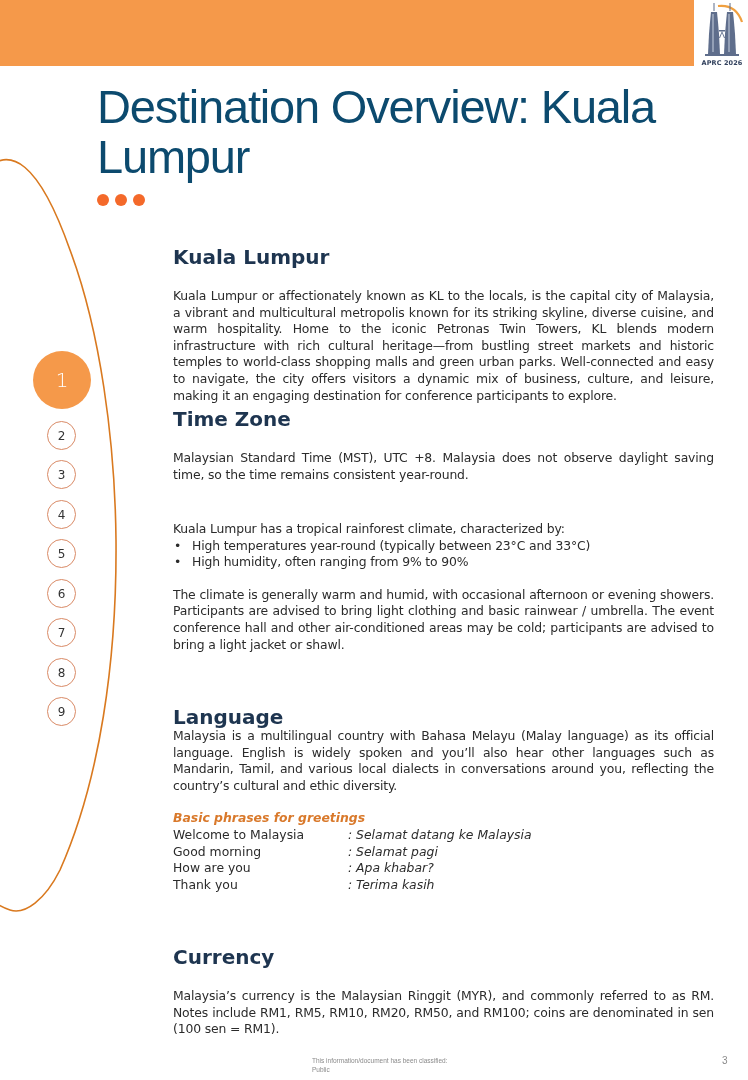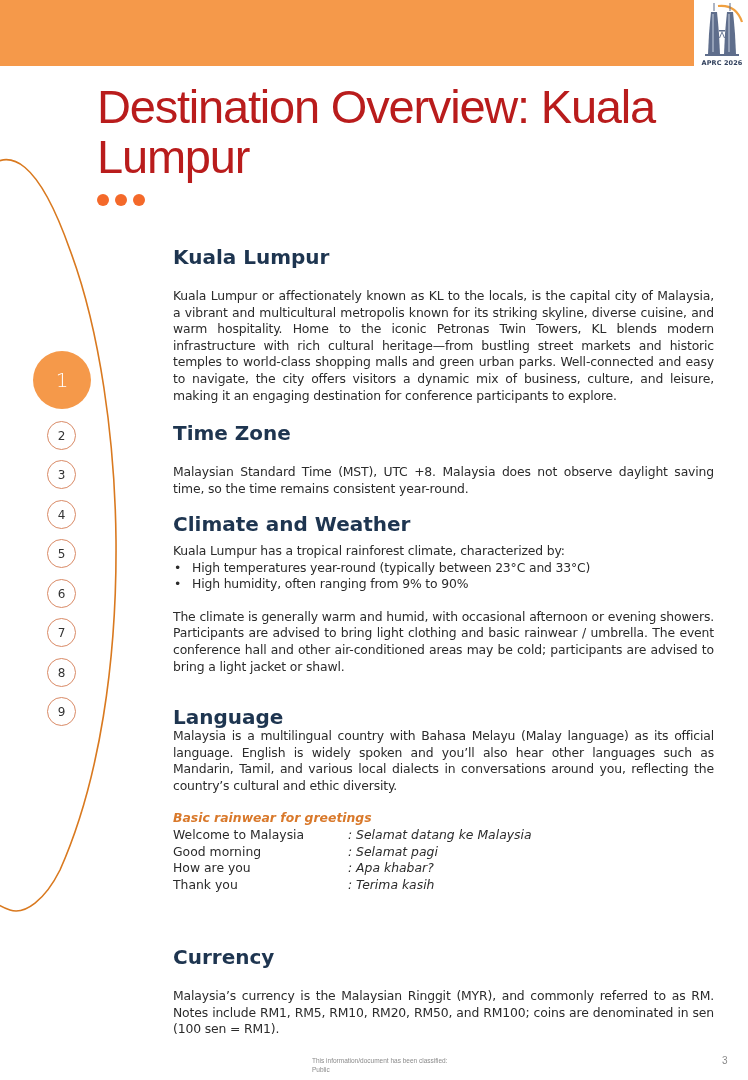"Destination Overview: Kuala Lumpur" .title { color: #b91c1c -> #0c4a6e }
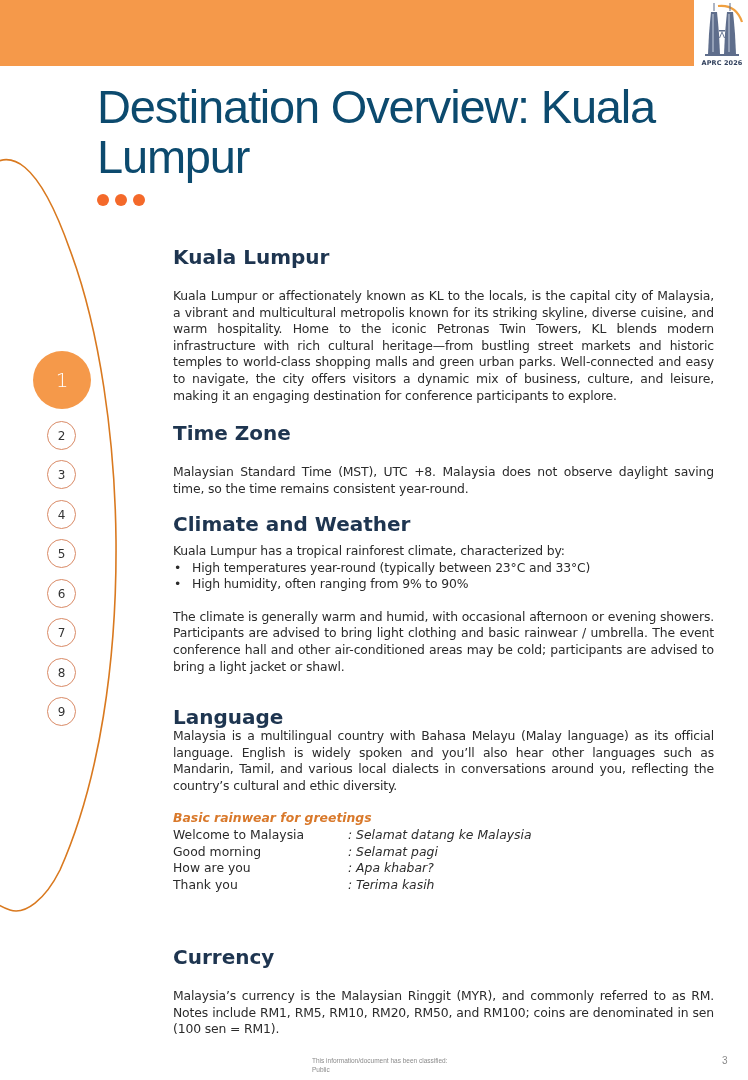"Time Zone" div.sec { top: 176px -> 162px }
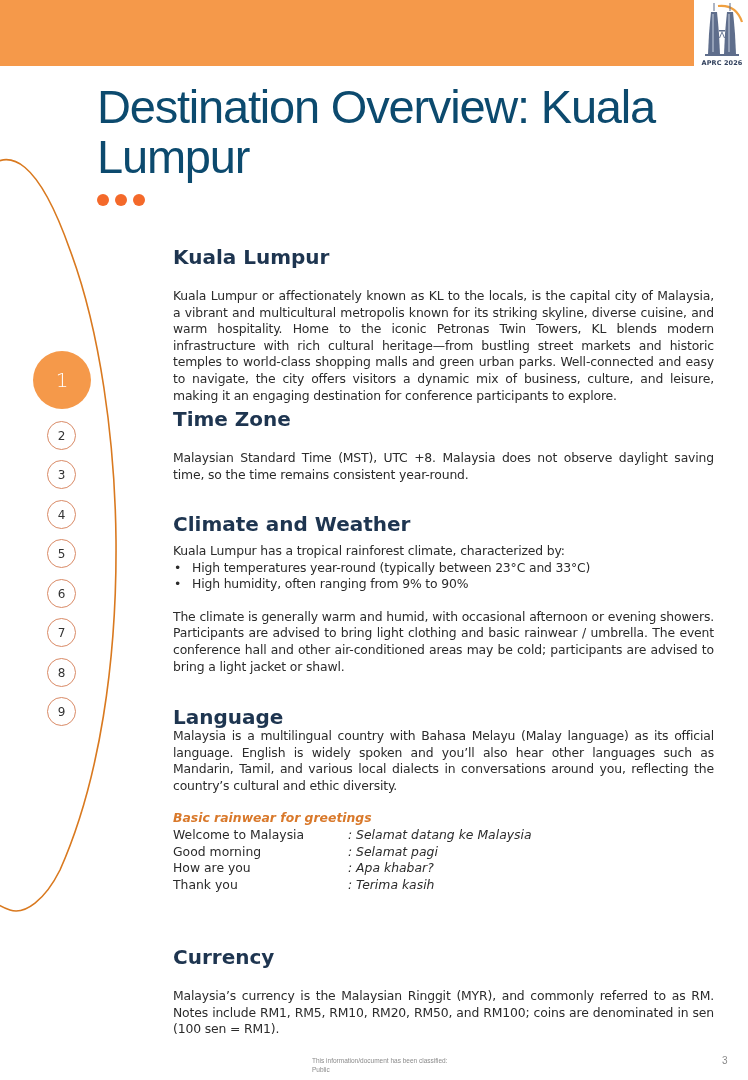"Climate and Weather" h2 { html: <h2>Climate and Weather</h2> -> none }
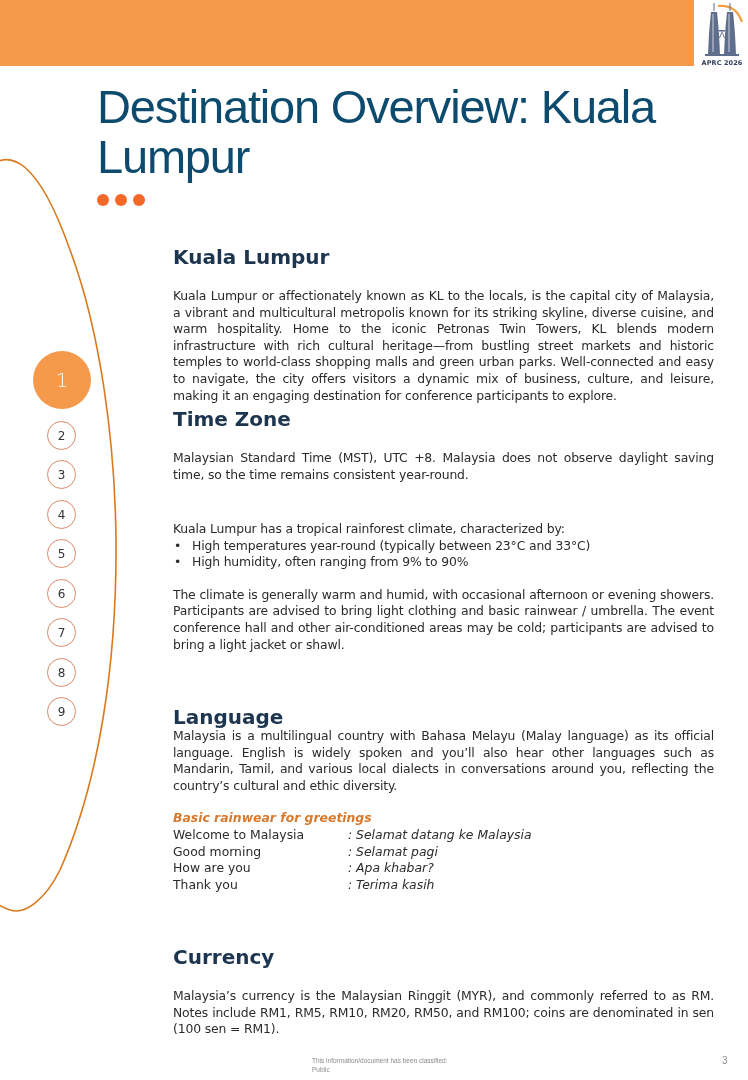"Basic rainwear for greetings" div.phrases-title { text: rainwear -> phrases }
